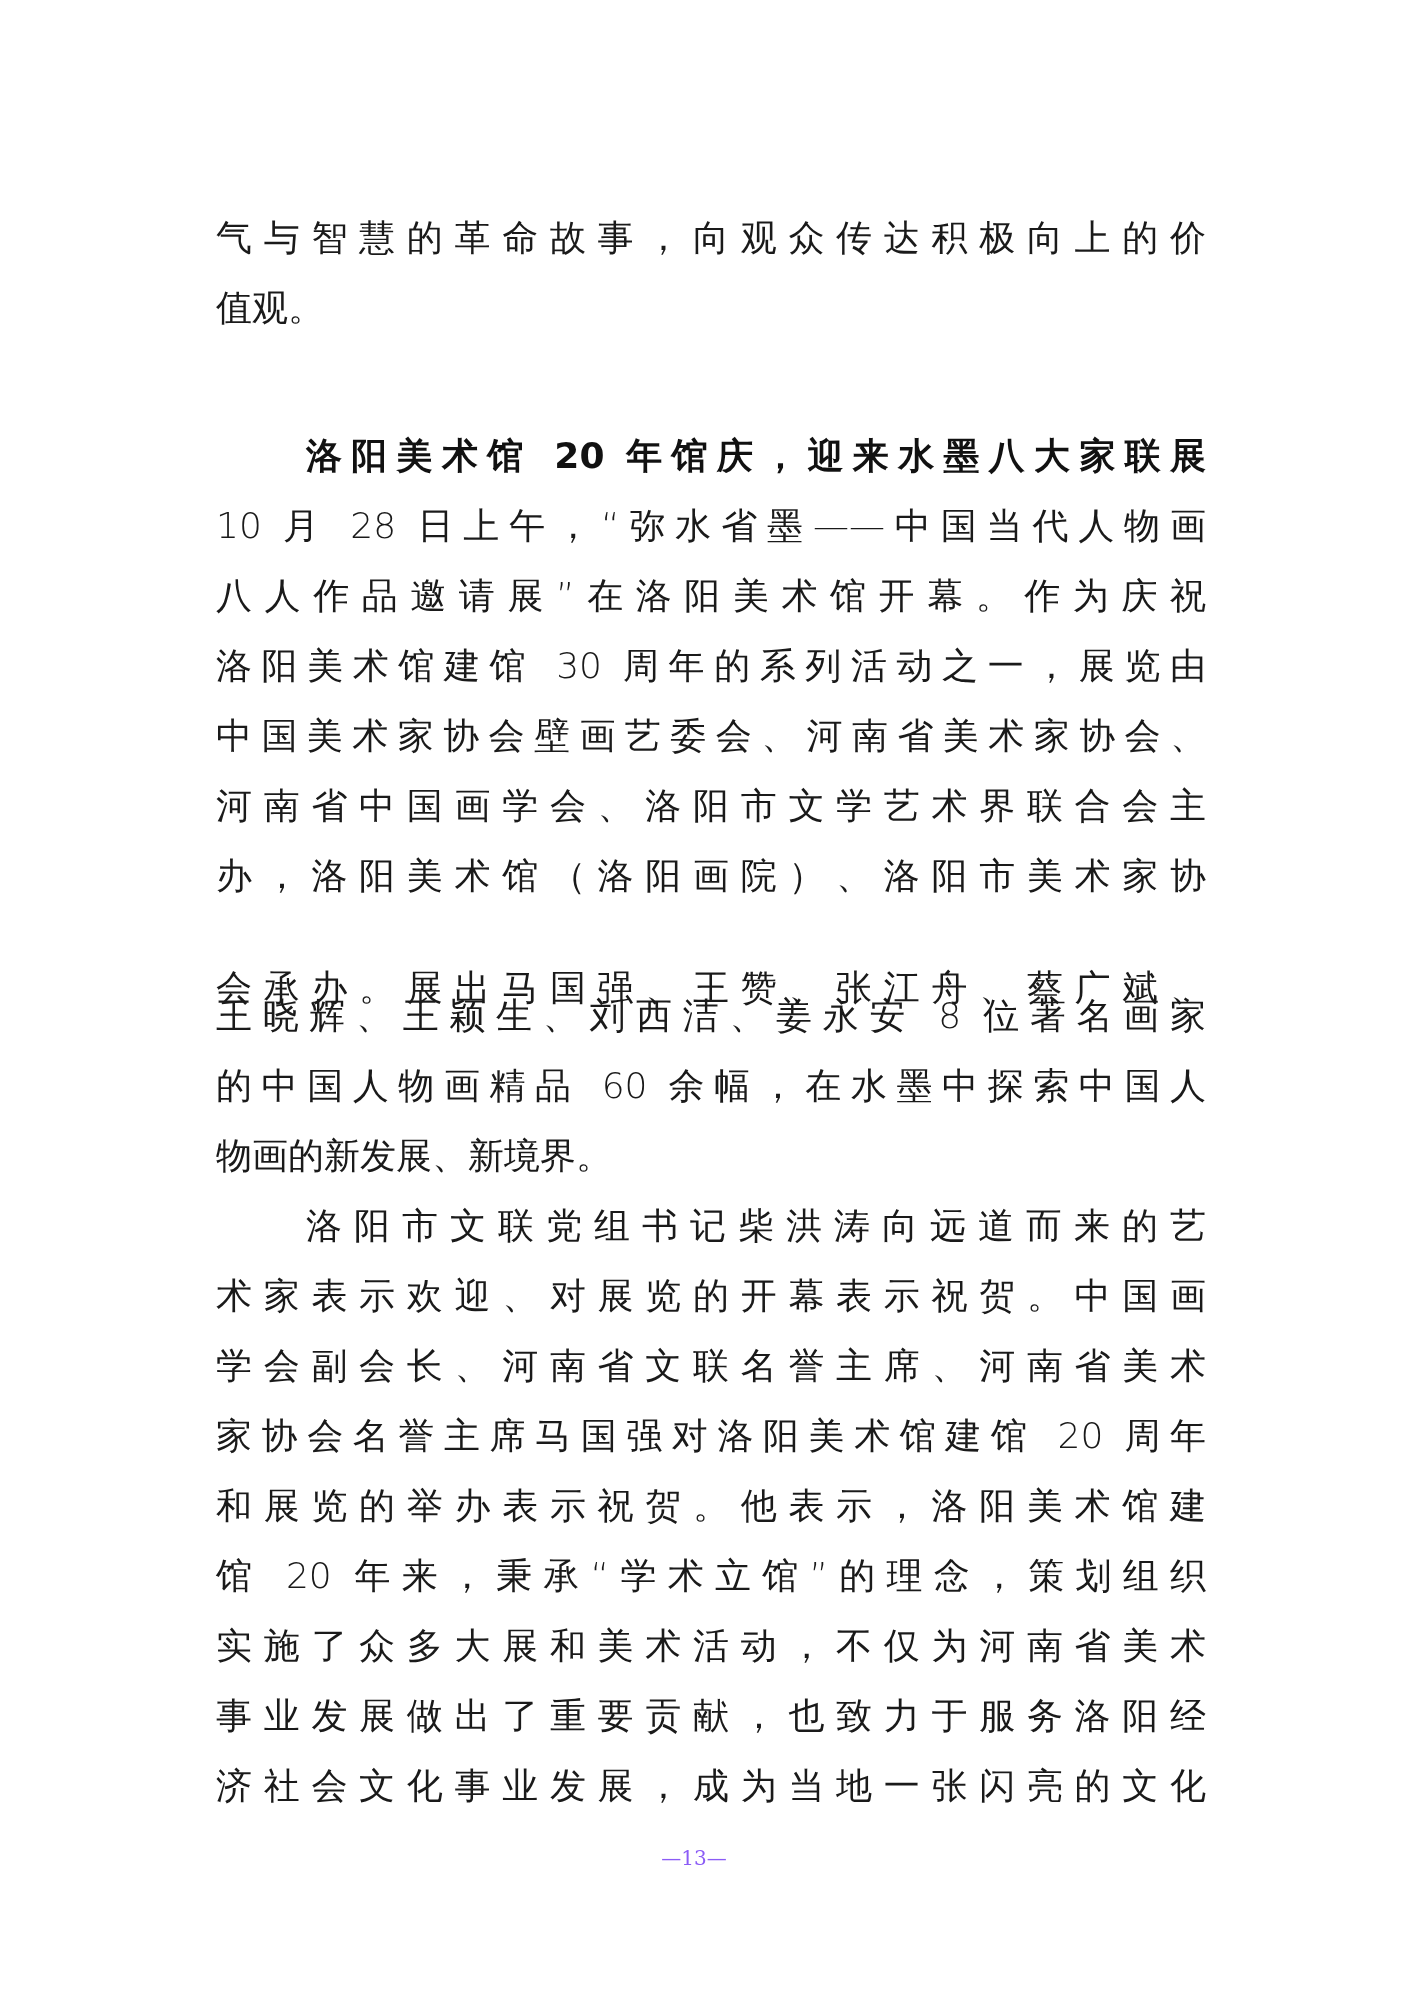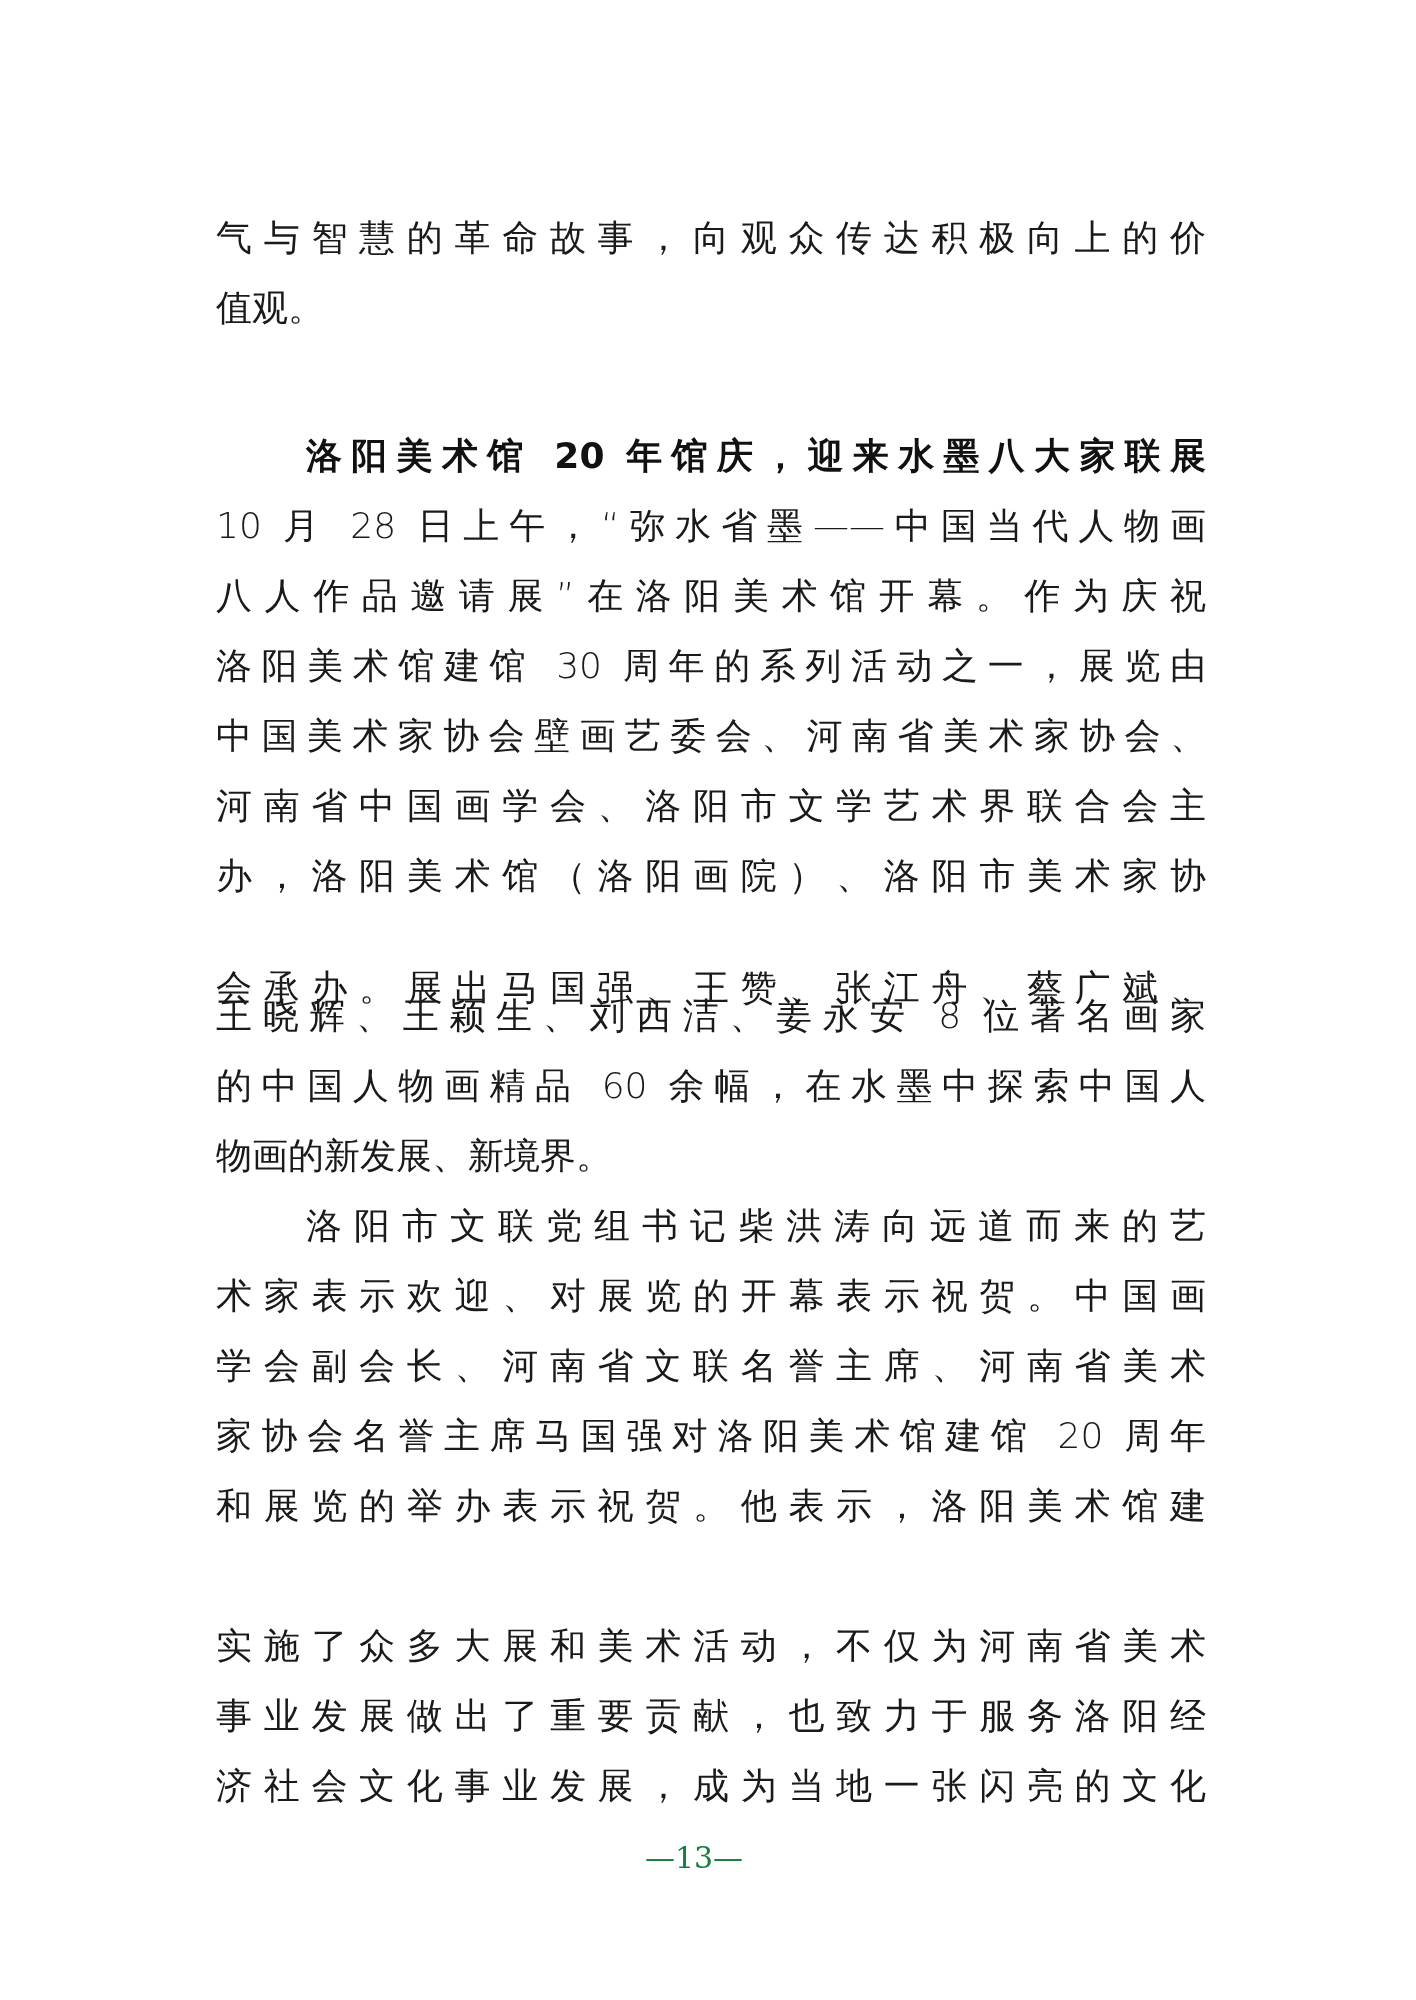"馆 20 年来，秉承“学术立馆”的理念，策划组织" div.line { html: none -> <div>馆 20 年来，秉承“学术立馆”的理念，策划组织</div> }
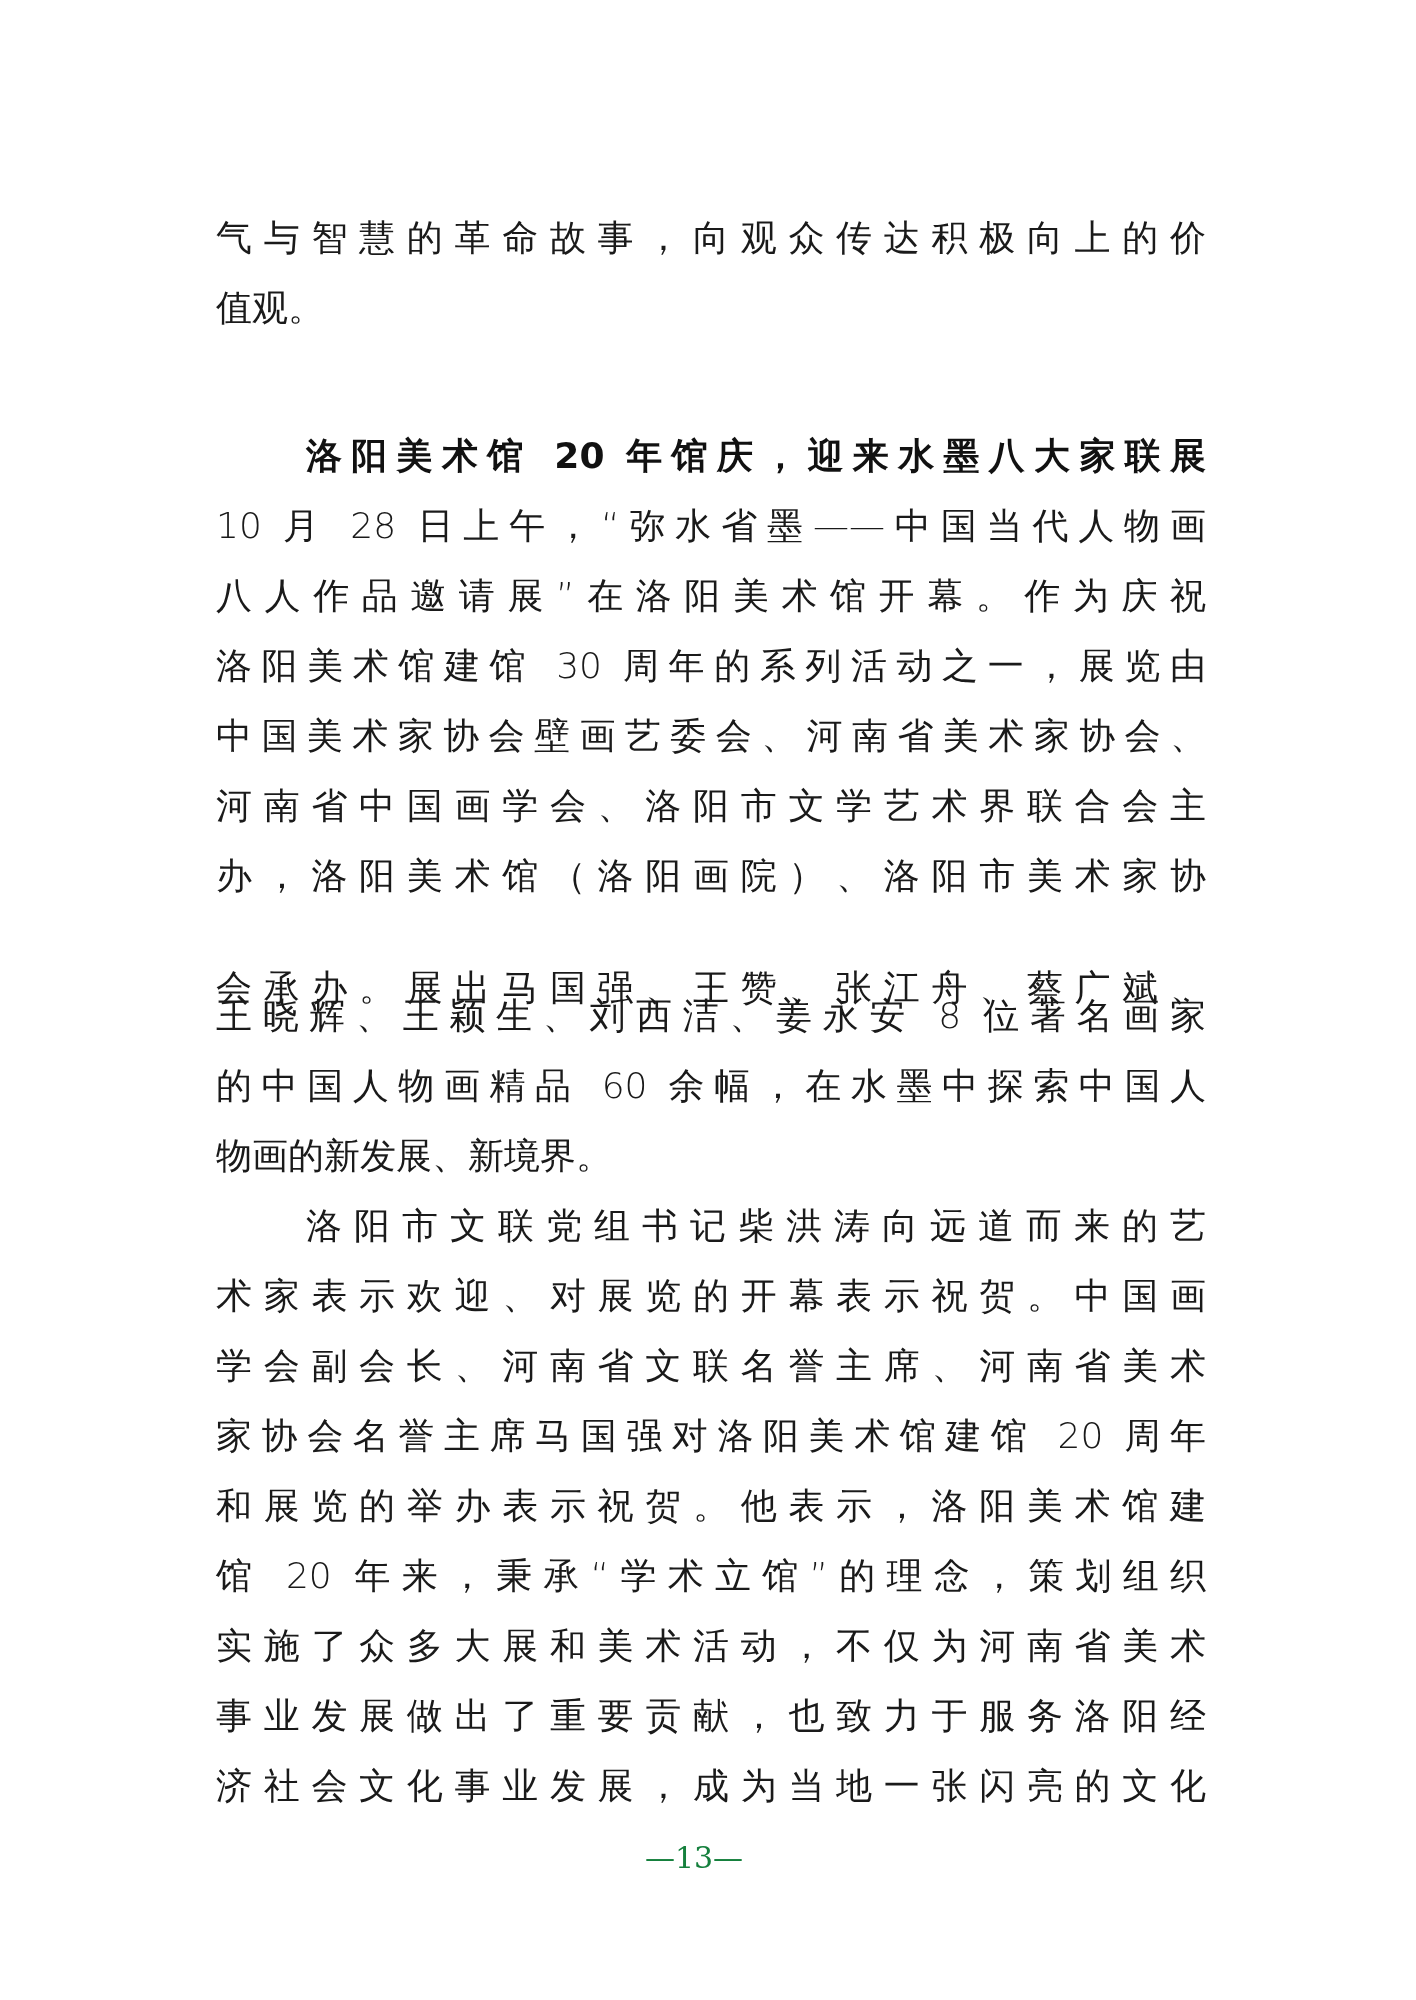"—13—" .page-number { color: #15803d -> #8b5cf6; font-size: 30px -> 20px }
